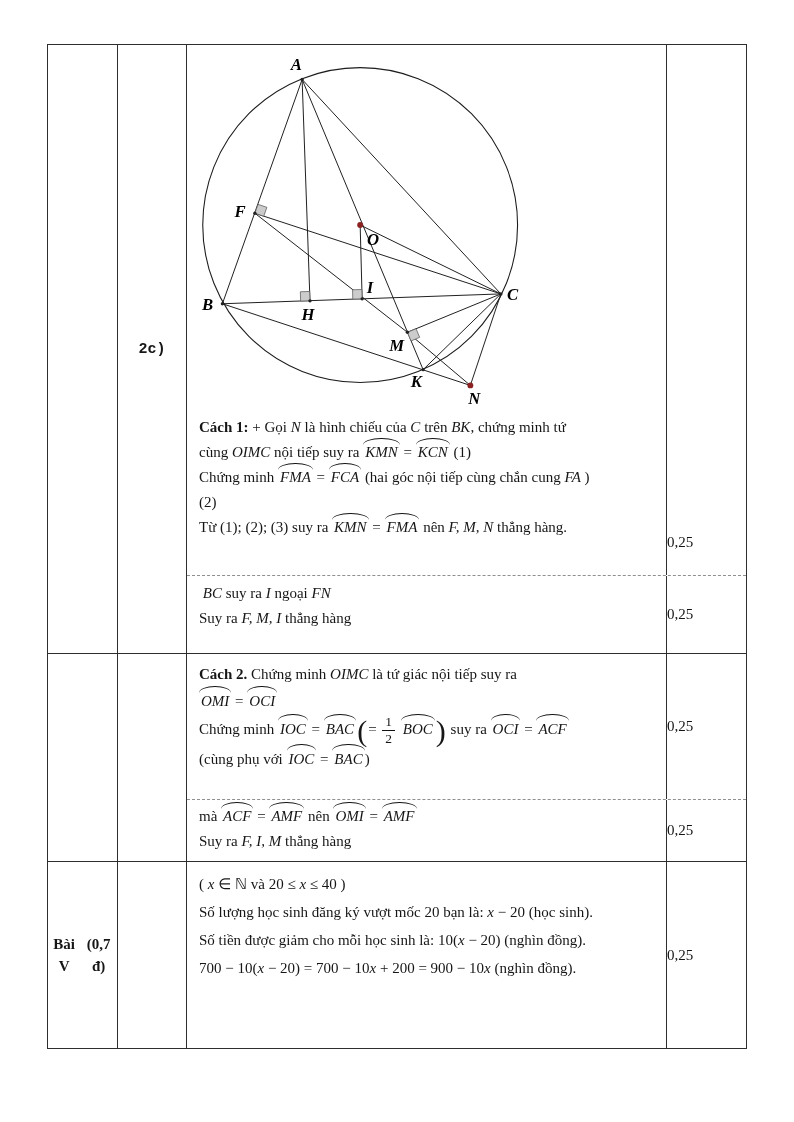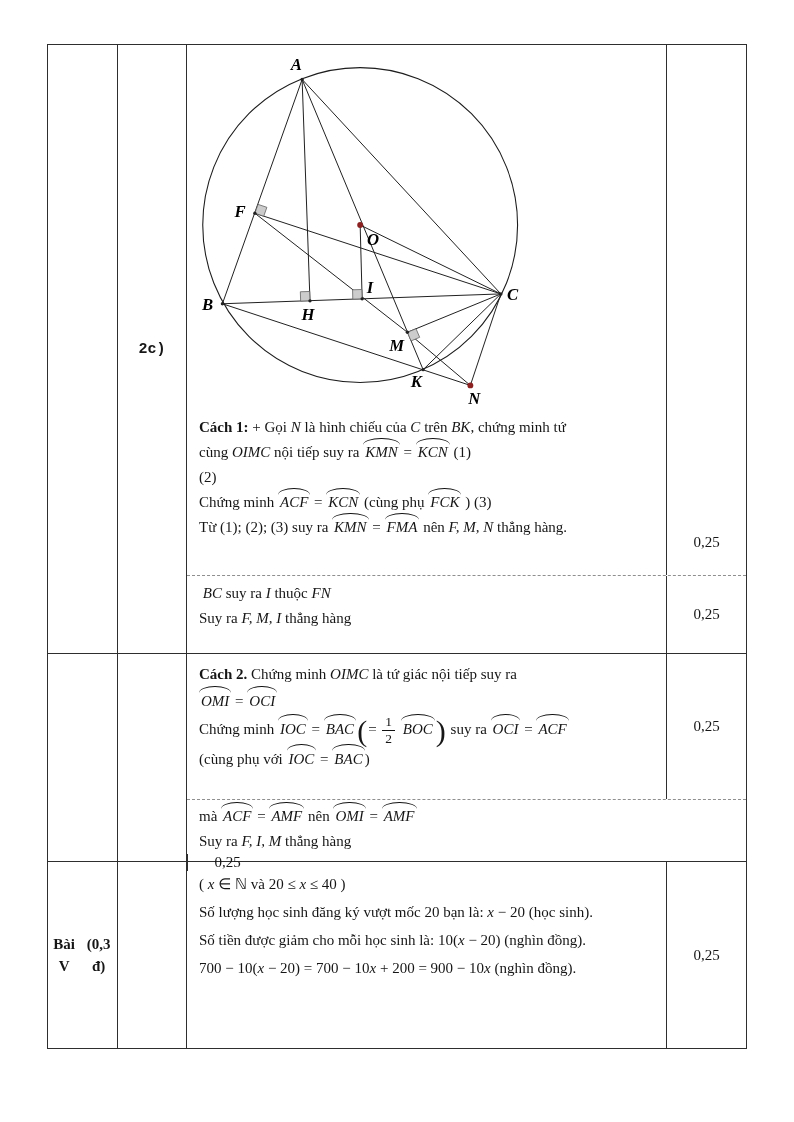"Chứng minh FMA = FCA" div.tline { html: none -> <div><span>Chứng minh </span><span>FMA</span><span> = </span><span>FCA</span><span> (hai góc nội tiếp cùng chắn cung </span><span>FA</span><span> )</span></div> }
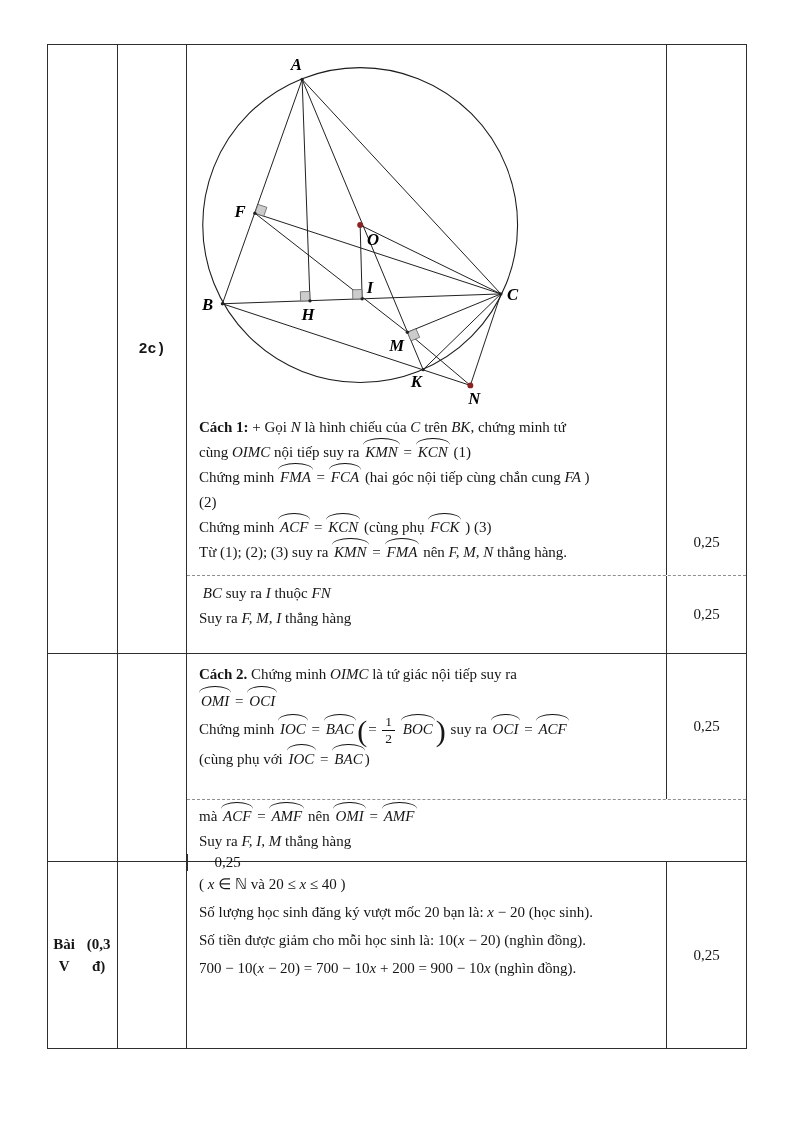"Chứng minh ACF = KCN" div.tline { html: <div><span>Chứng minh </span><span>ACF</span><span> = </span><span>KCN</span><span> (cùng phụ </span><span>FCK</span><span> ) (3)</span></div> -> none }
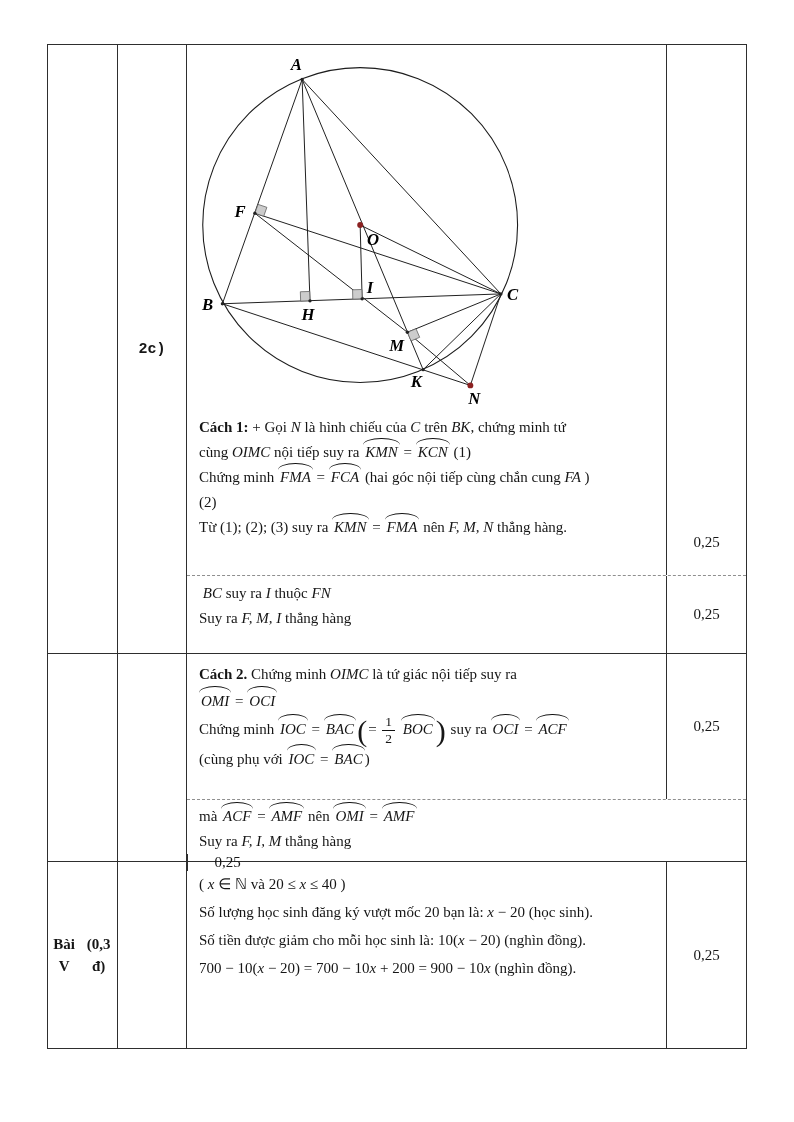"0,25" .score { justify-content: center -> flex-start }
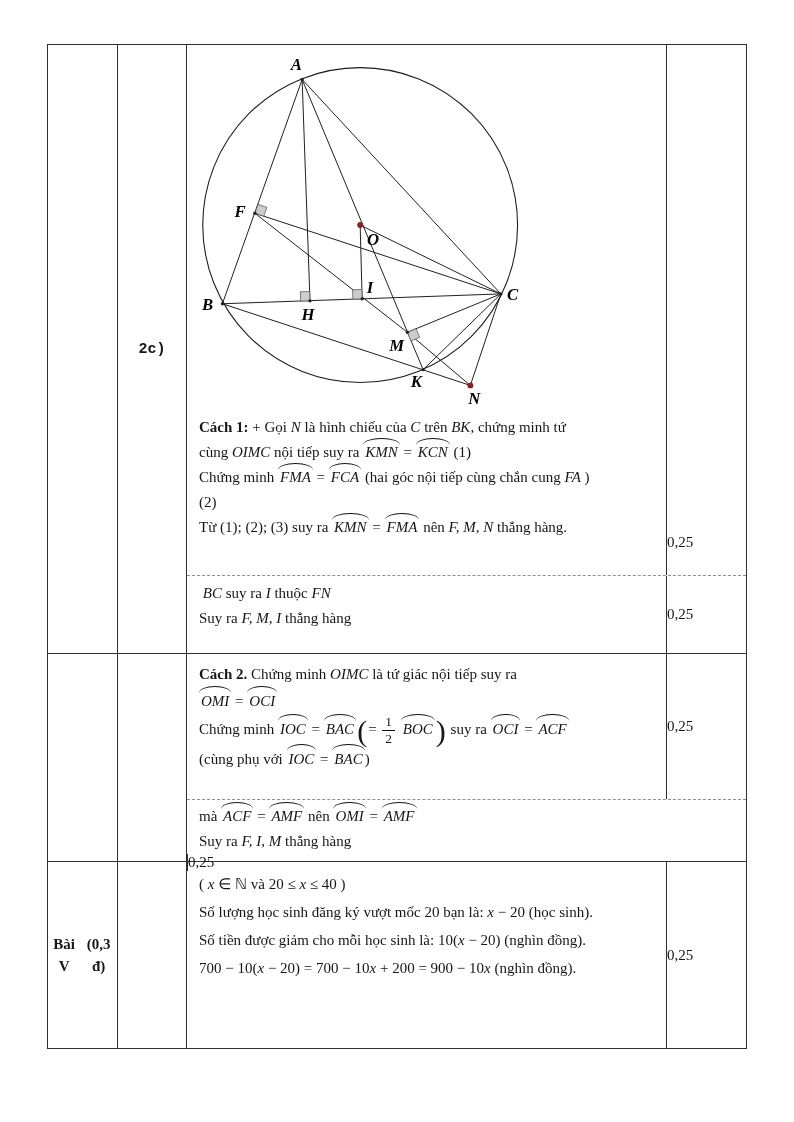"thuộc" span { text: thuộc -> ngoại }
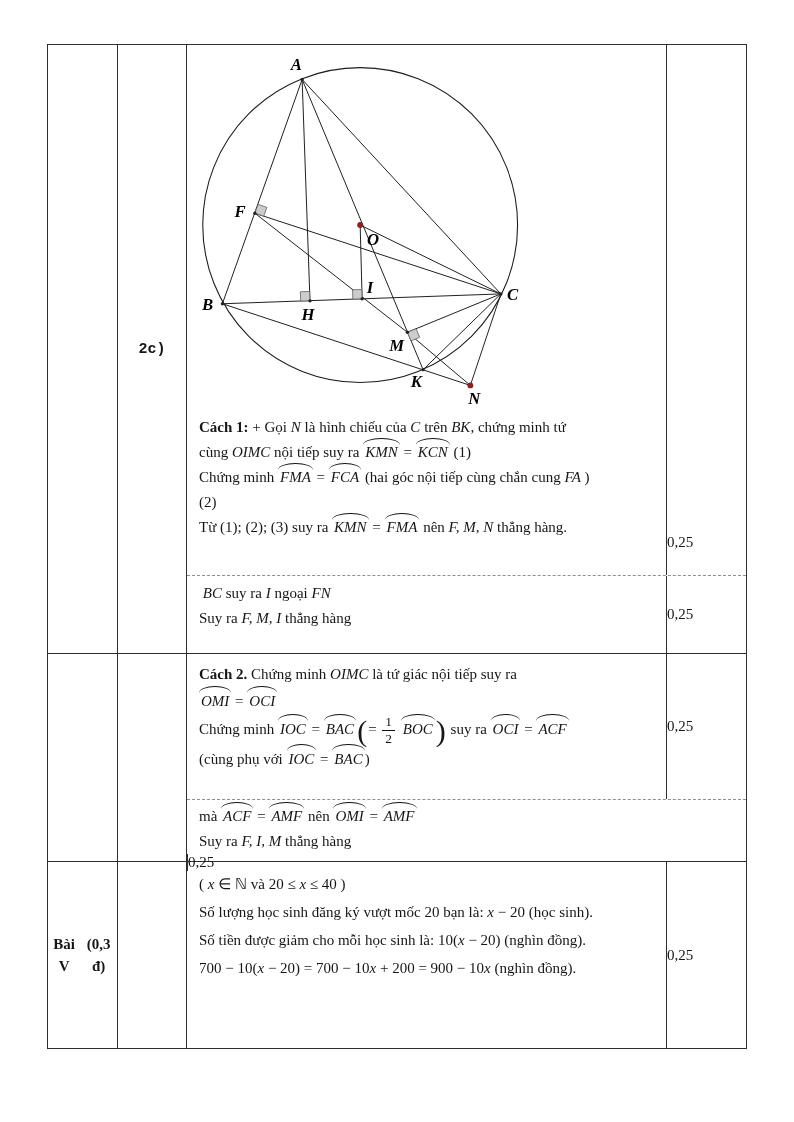"mà ACF = AMF nên" .sub-b2 { flex-direction: column -> none }
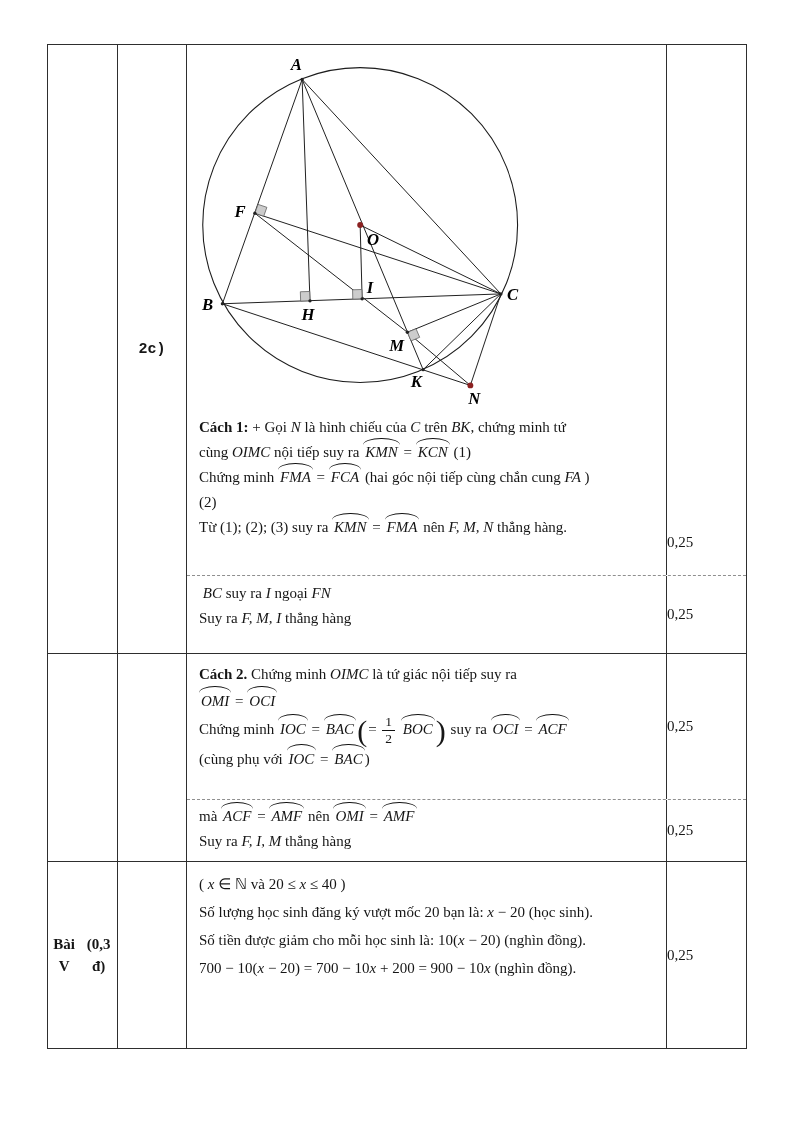"(0,3 đ)" div { text: 0,3 -> 0,7 }
